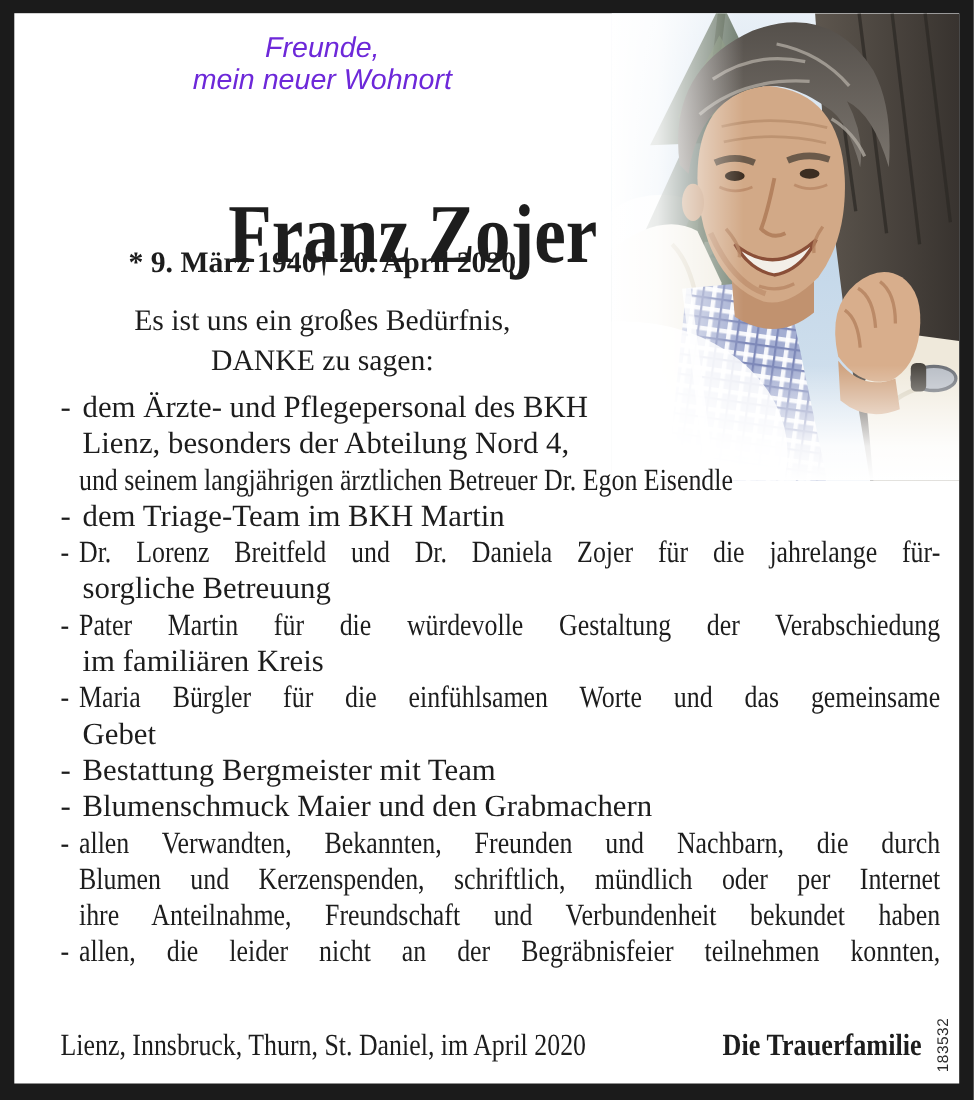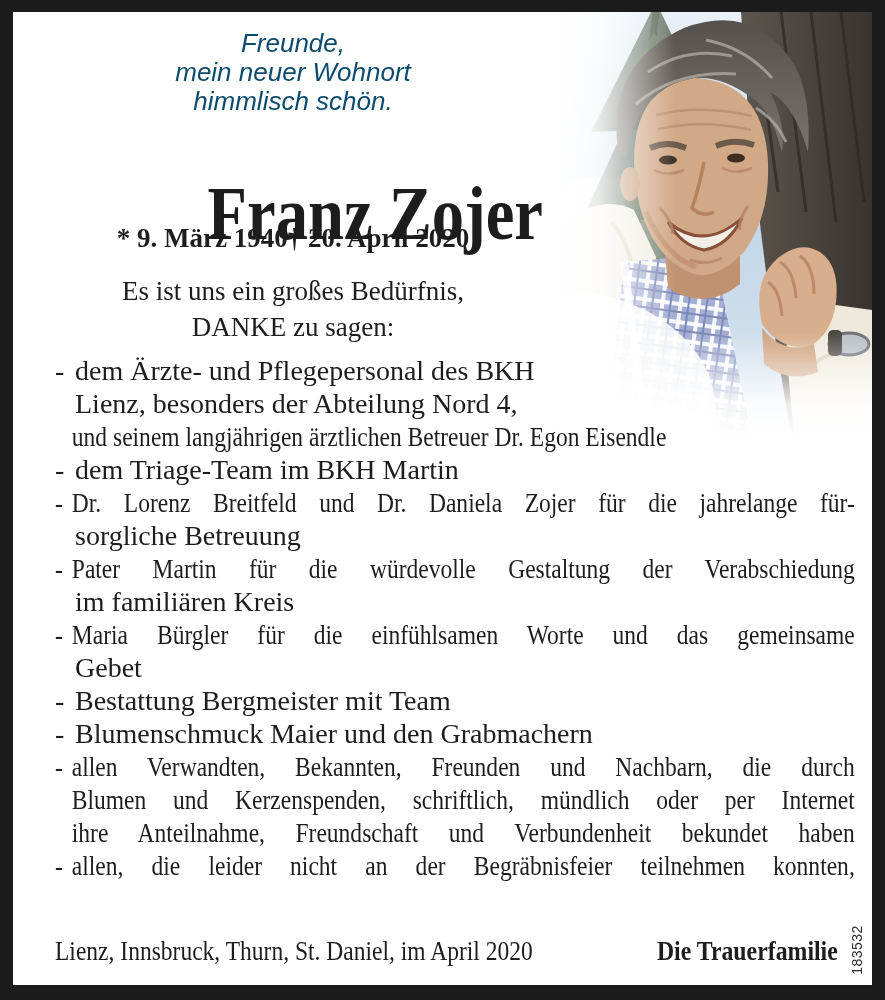"Freunde," .quote { color: #0c4a6e -> #6d28d9 }
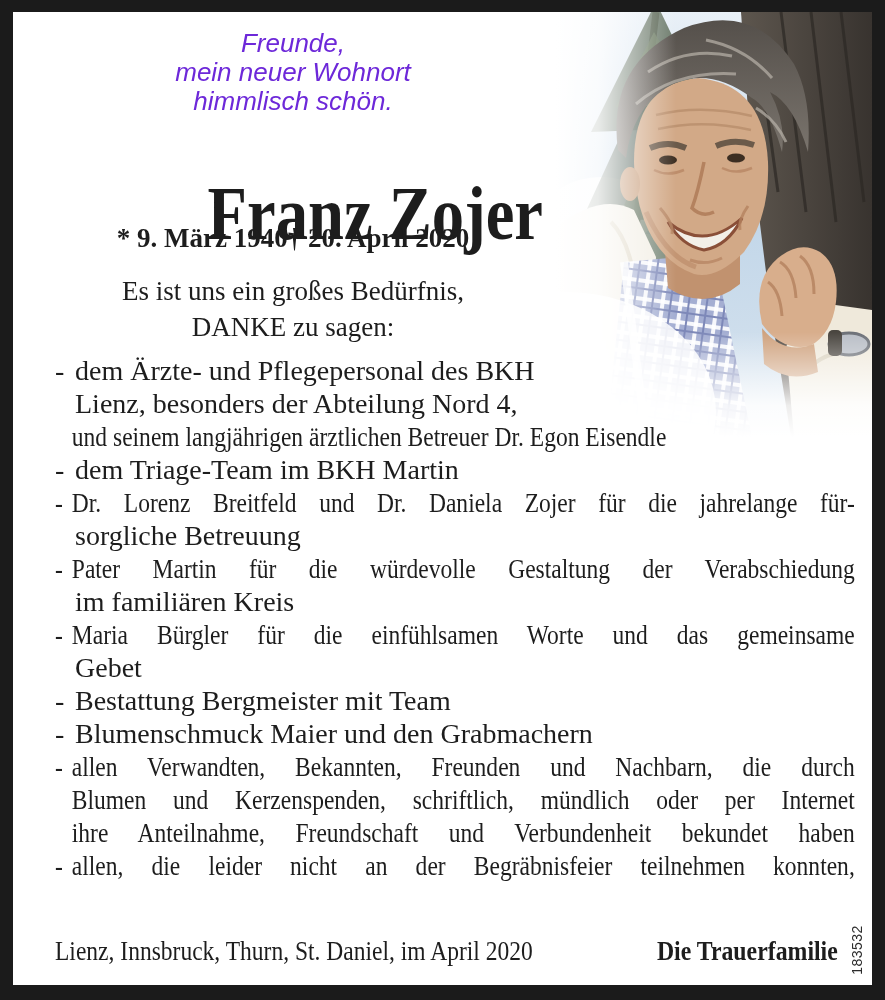"himmlisch schön." div { html: <div>himmlisch schön.</div> -> none }
